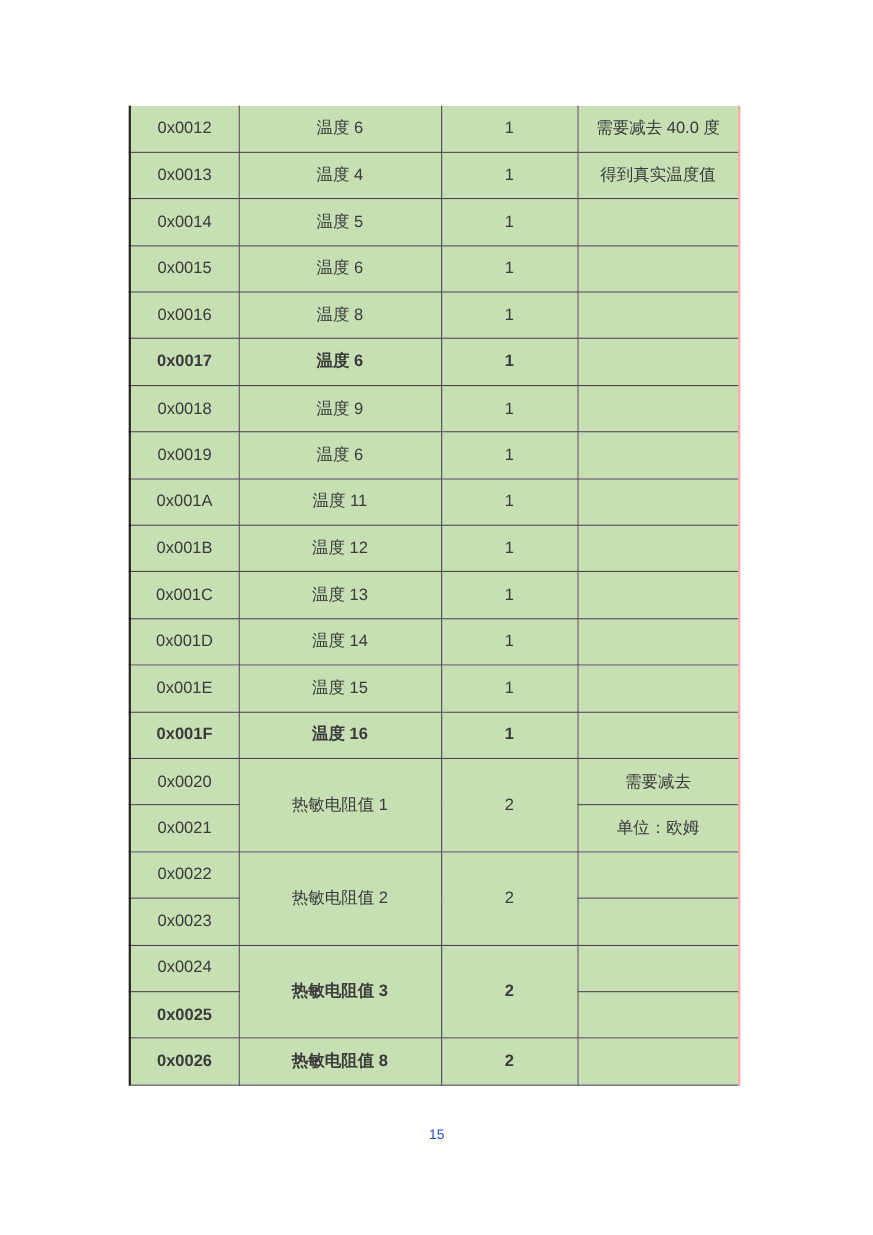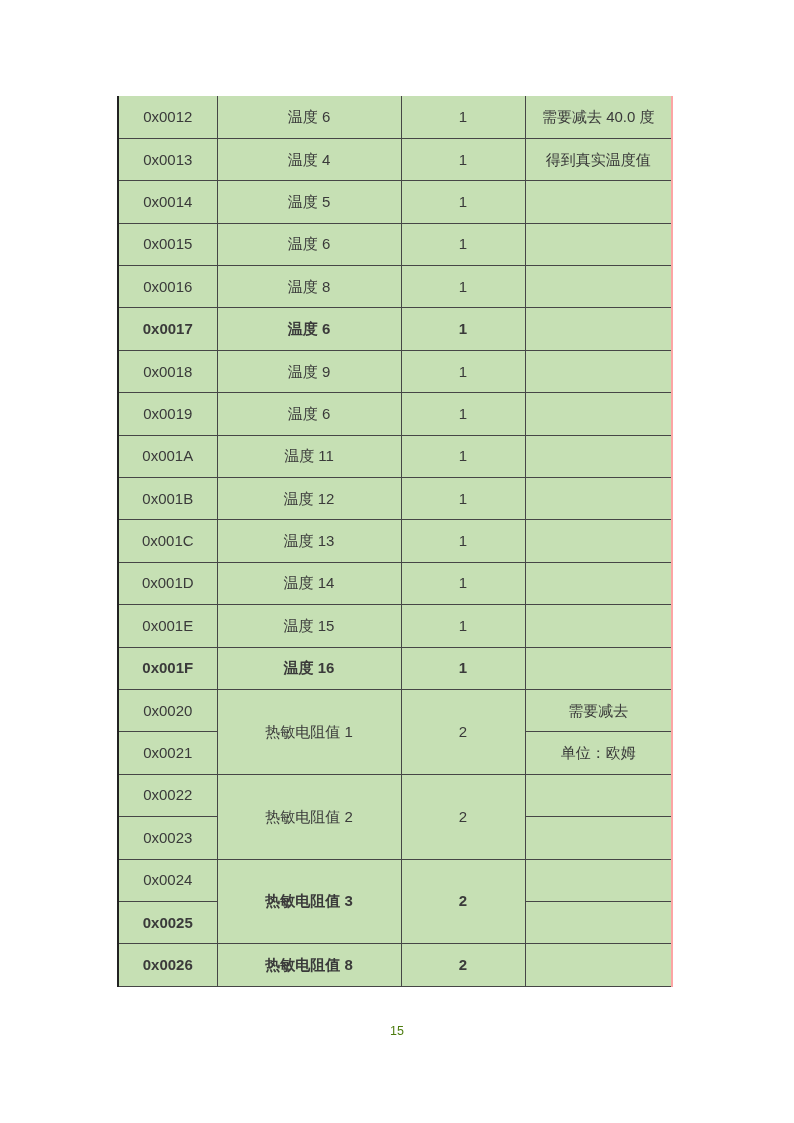"15" .page-number { color: #4d7c0f -> #1d4ed8 }
